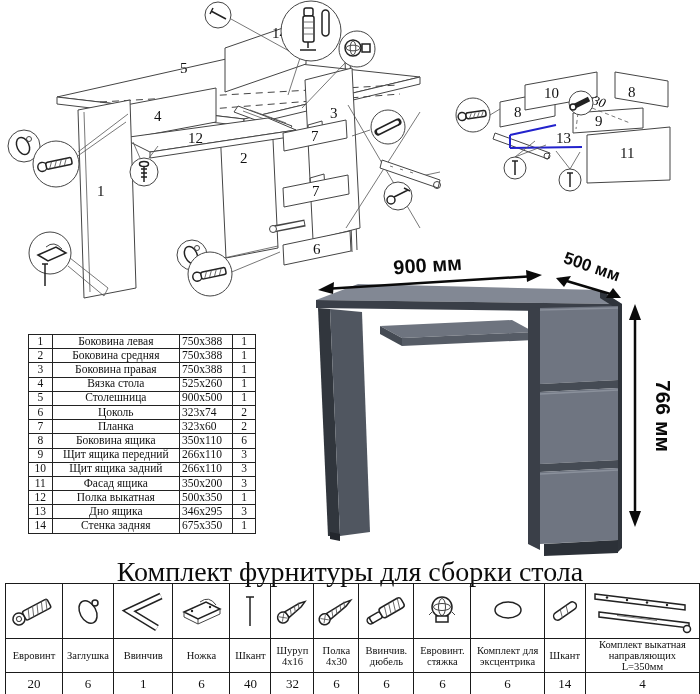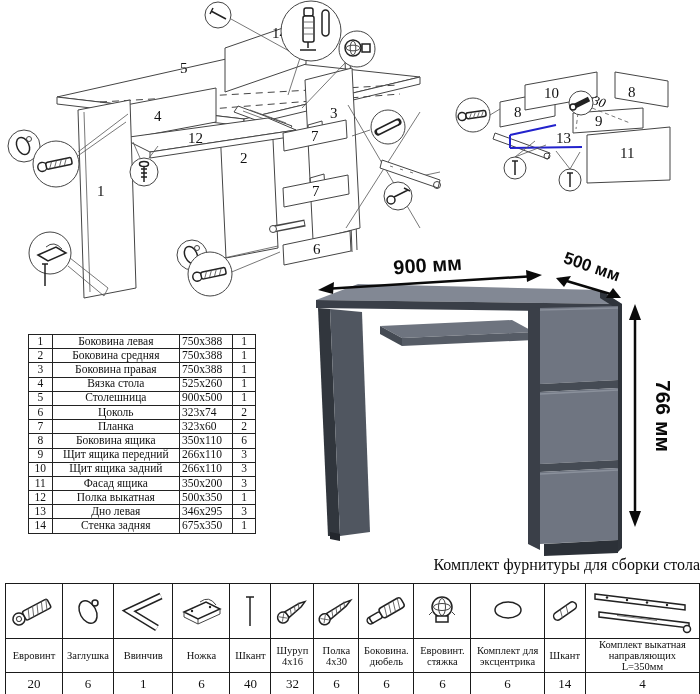"Дно левая" td.c-name { text: левая -> ящика }
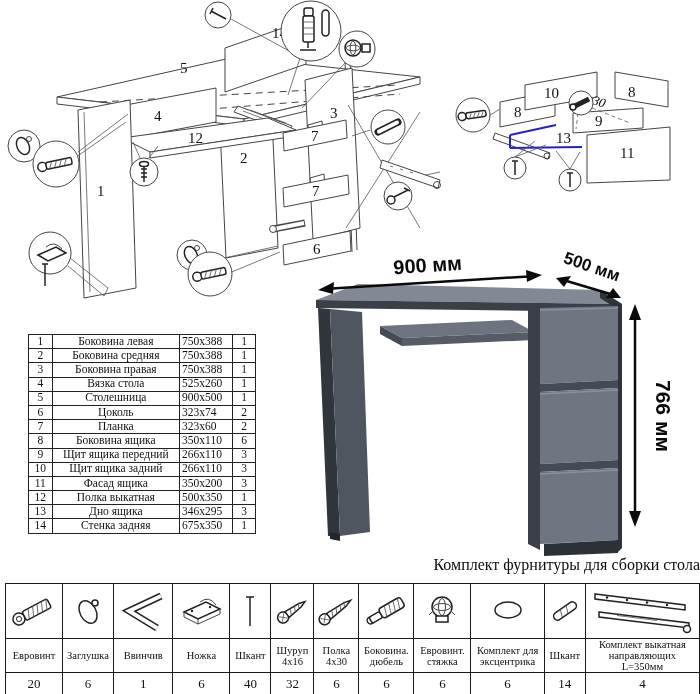"Комплект фурнитуры для сборки стола" #hardware-title { font-size: 16px -> 28px; text-align: right -> center }
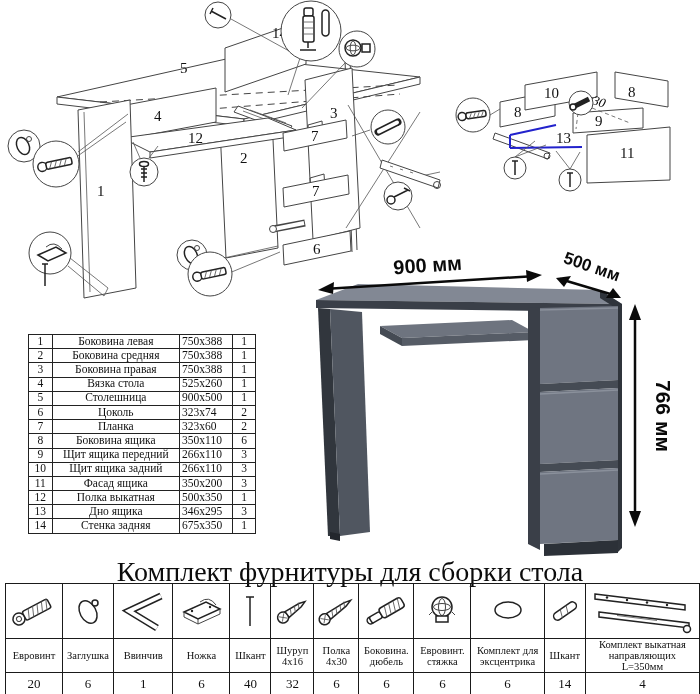"Боковина. дюбель" td { text: Боковина -> Ввинчив }
